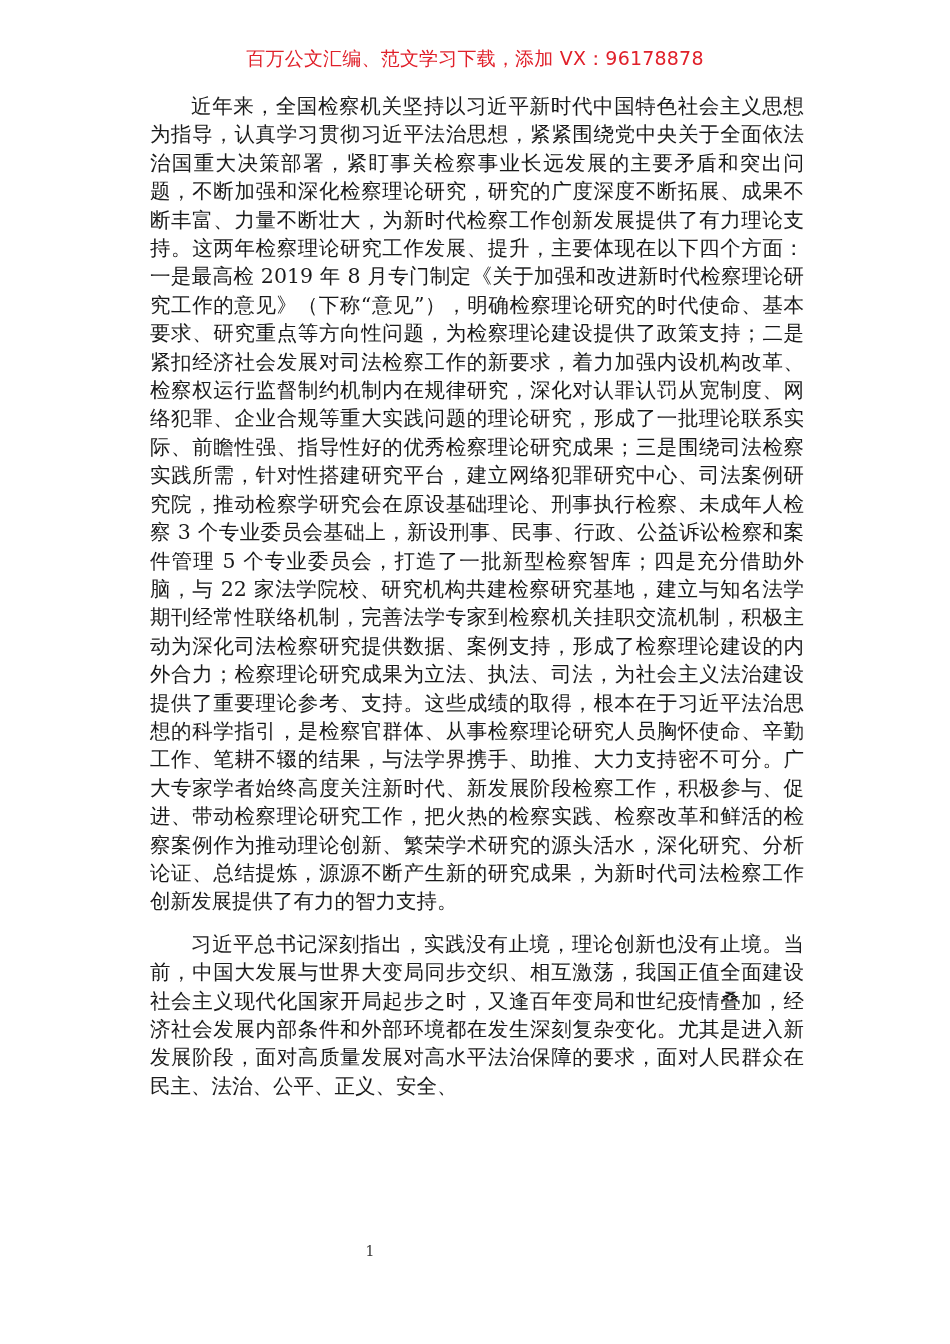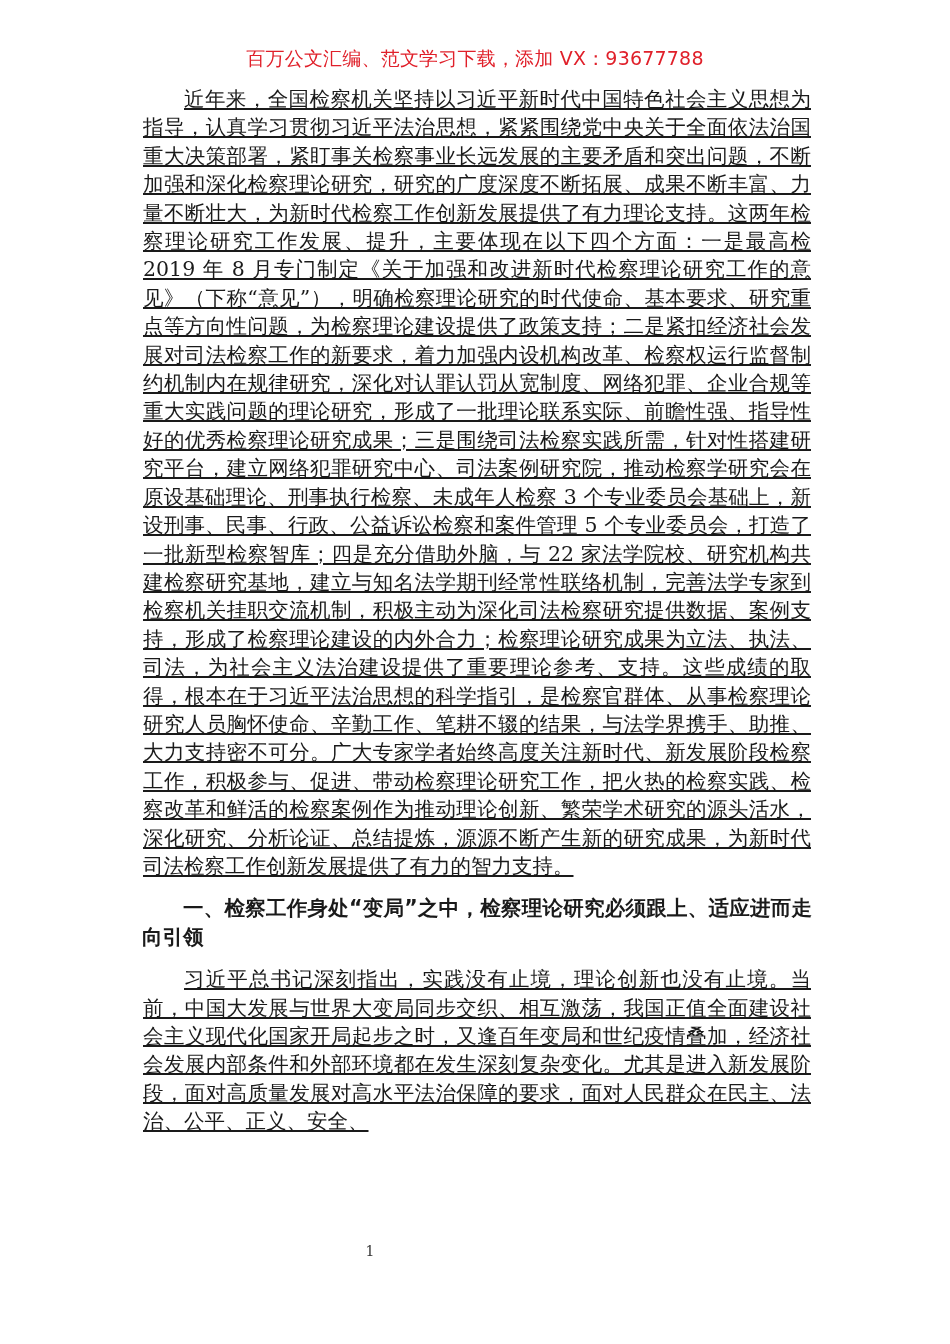"百万公文汇编、范文学习下载，添加 VX：93677788" div.banner { text: 93677788 -> 96178878 }
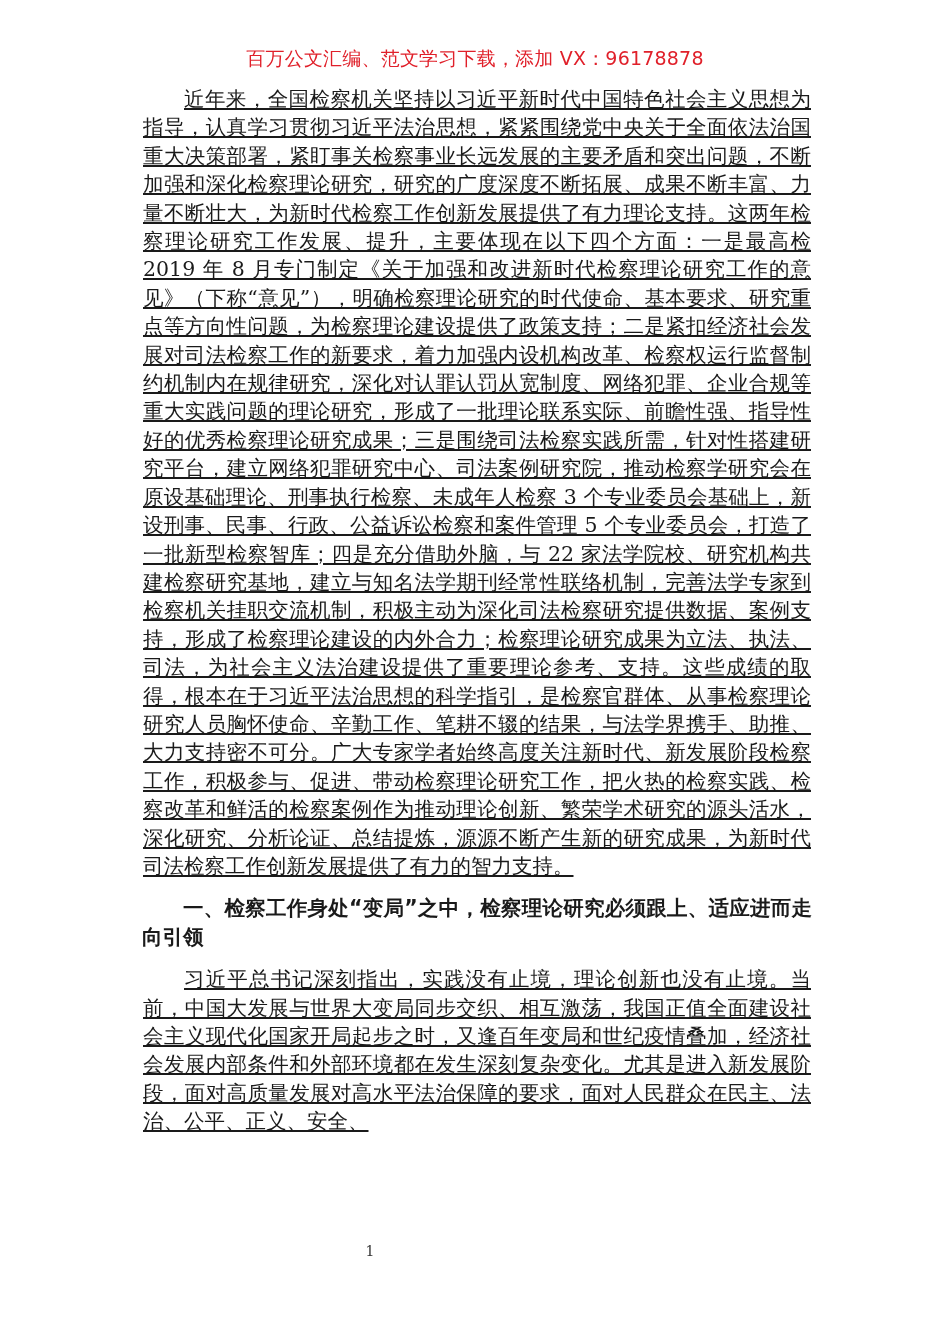"近年来，全国检察机关坚持以习近平新时代中国特色社会主义思想为指导，认真学习贯彻习" .page p { margin: 1px -> 8px; text-decoration: underline -> none }
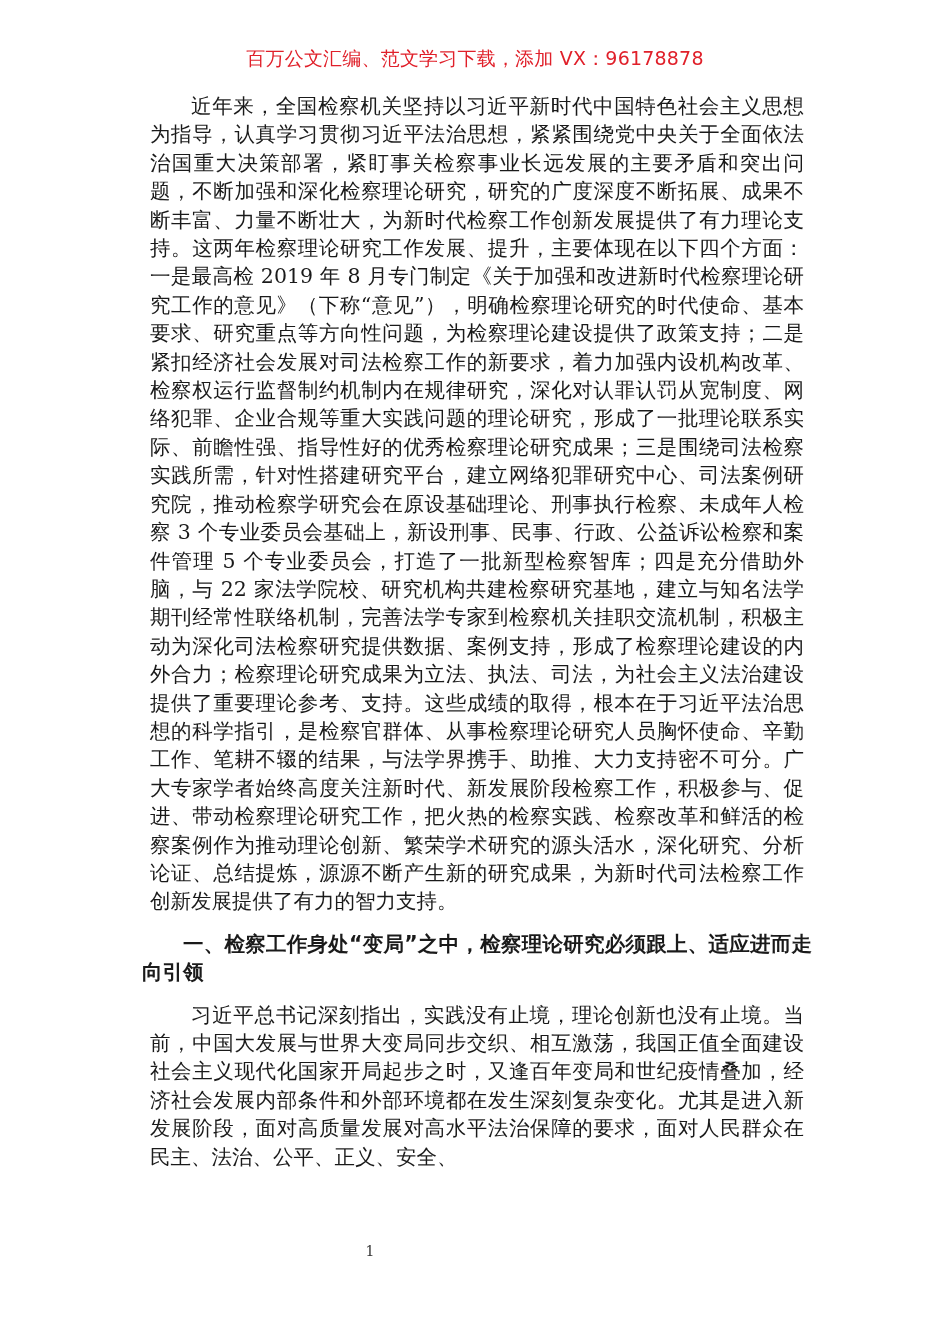"一、检察工作身处“变局”之中，检察理论研究必须跟上、适应进而走向引领" h2 { html: <h2>一、检察工作身处“变局”之中，检察理论研究必须跟上、适应进而走向引领</h2> -> none }
